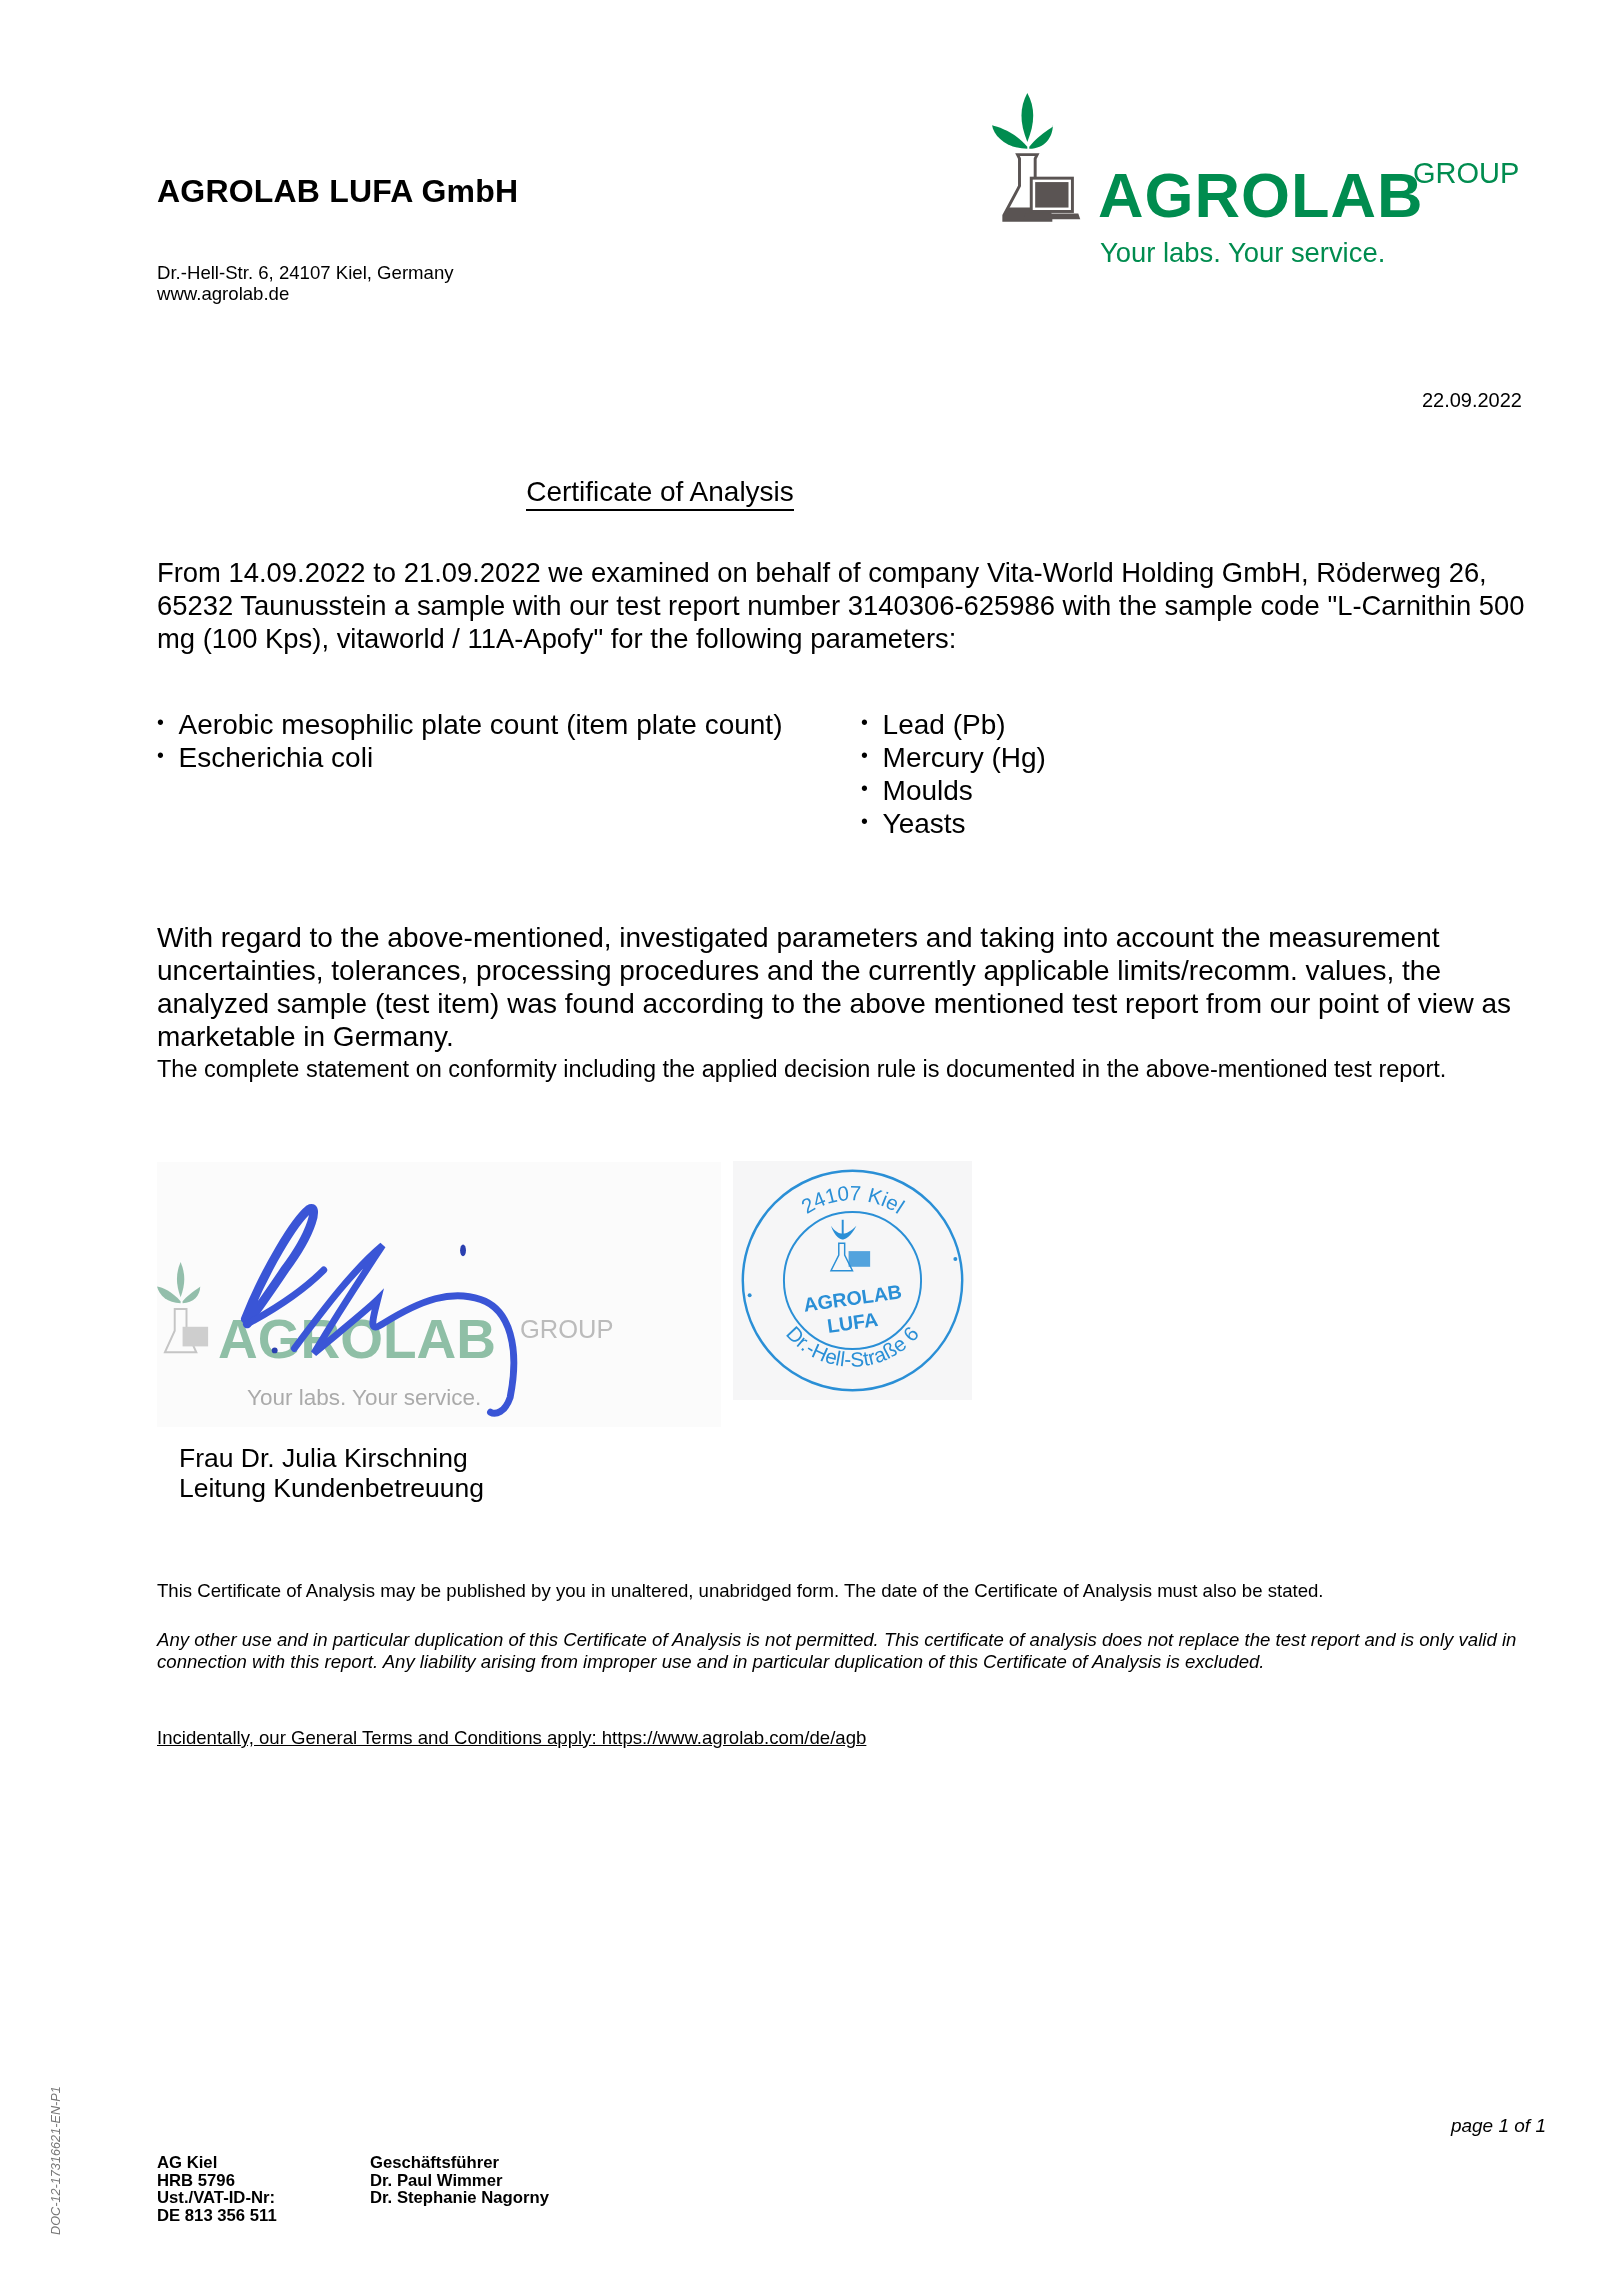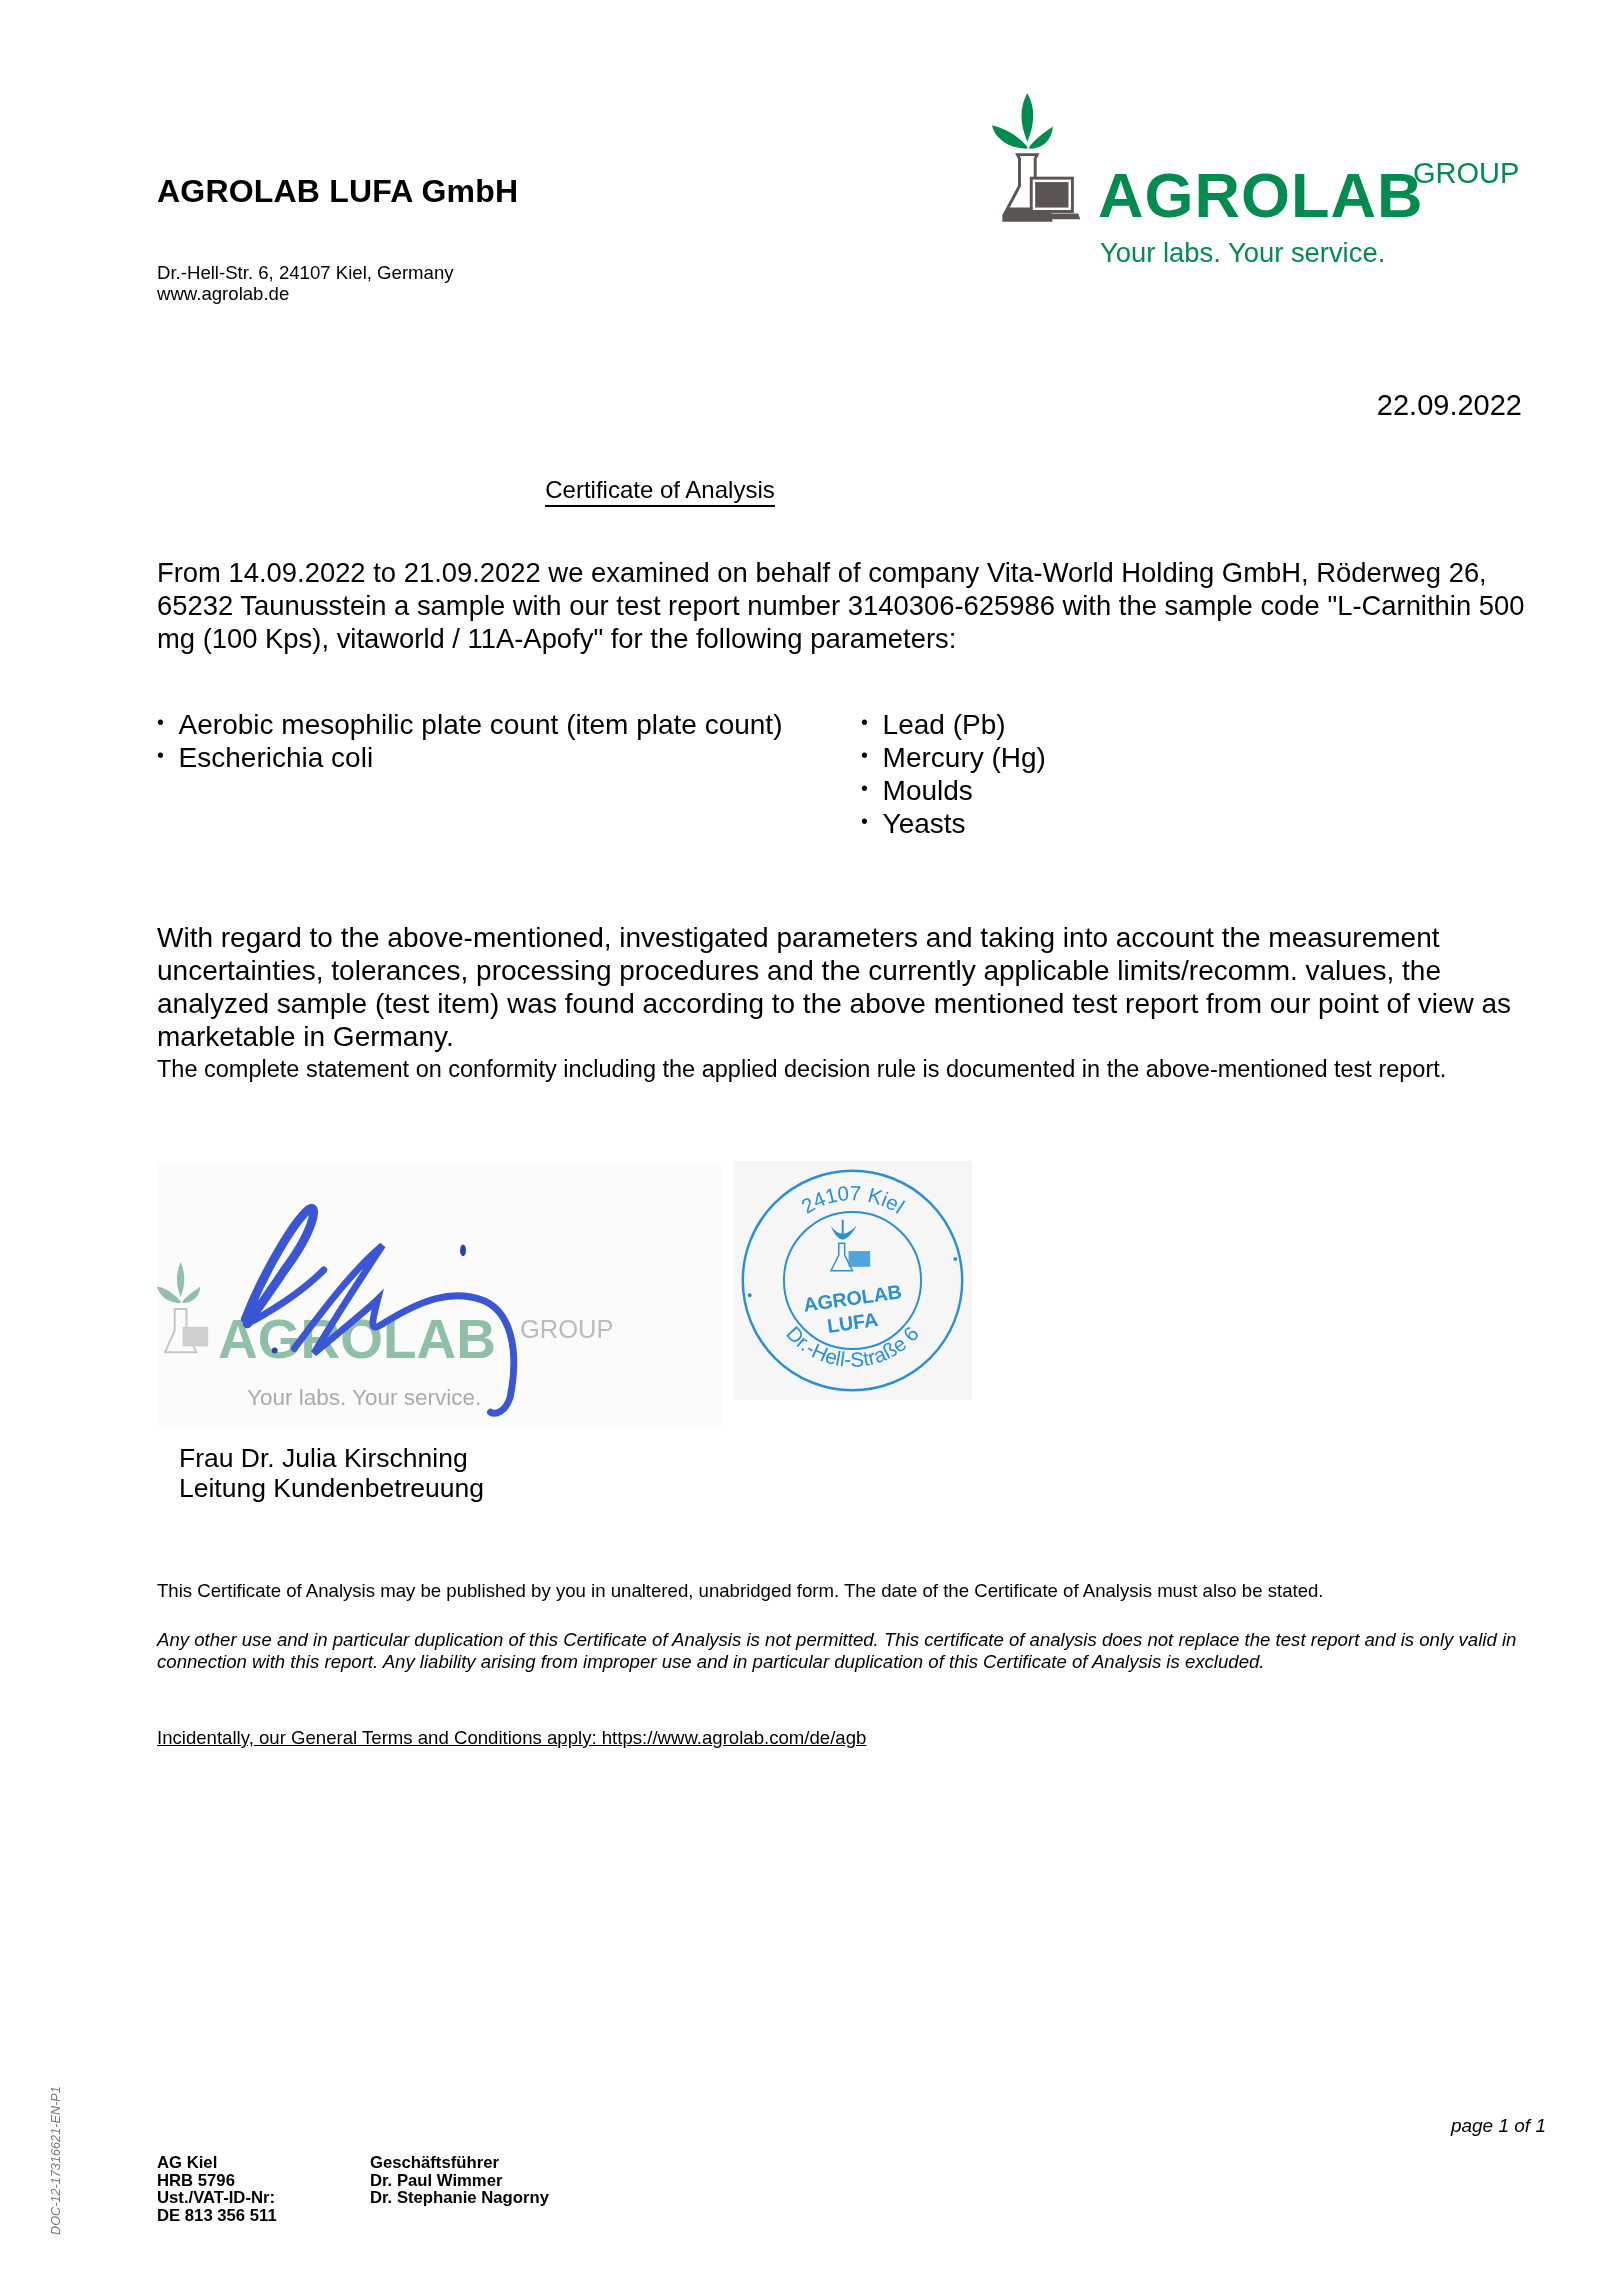"22.09.2022" #doc-date { font-size: 29px -> 20px }
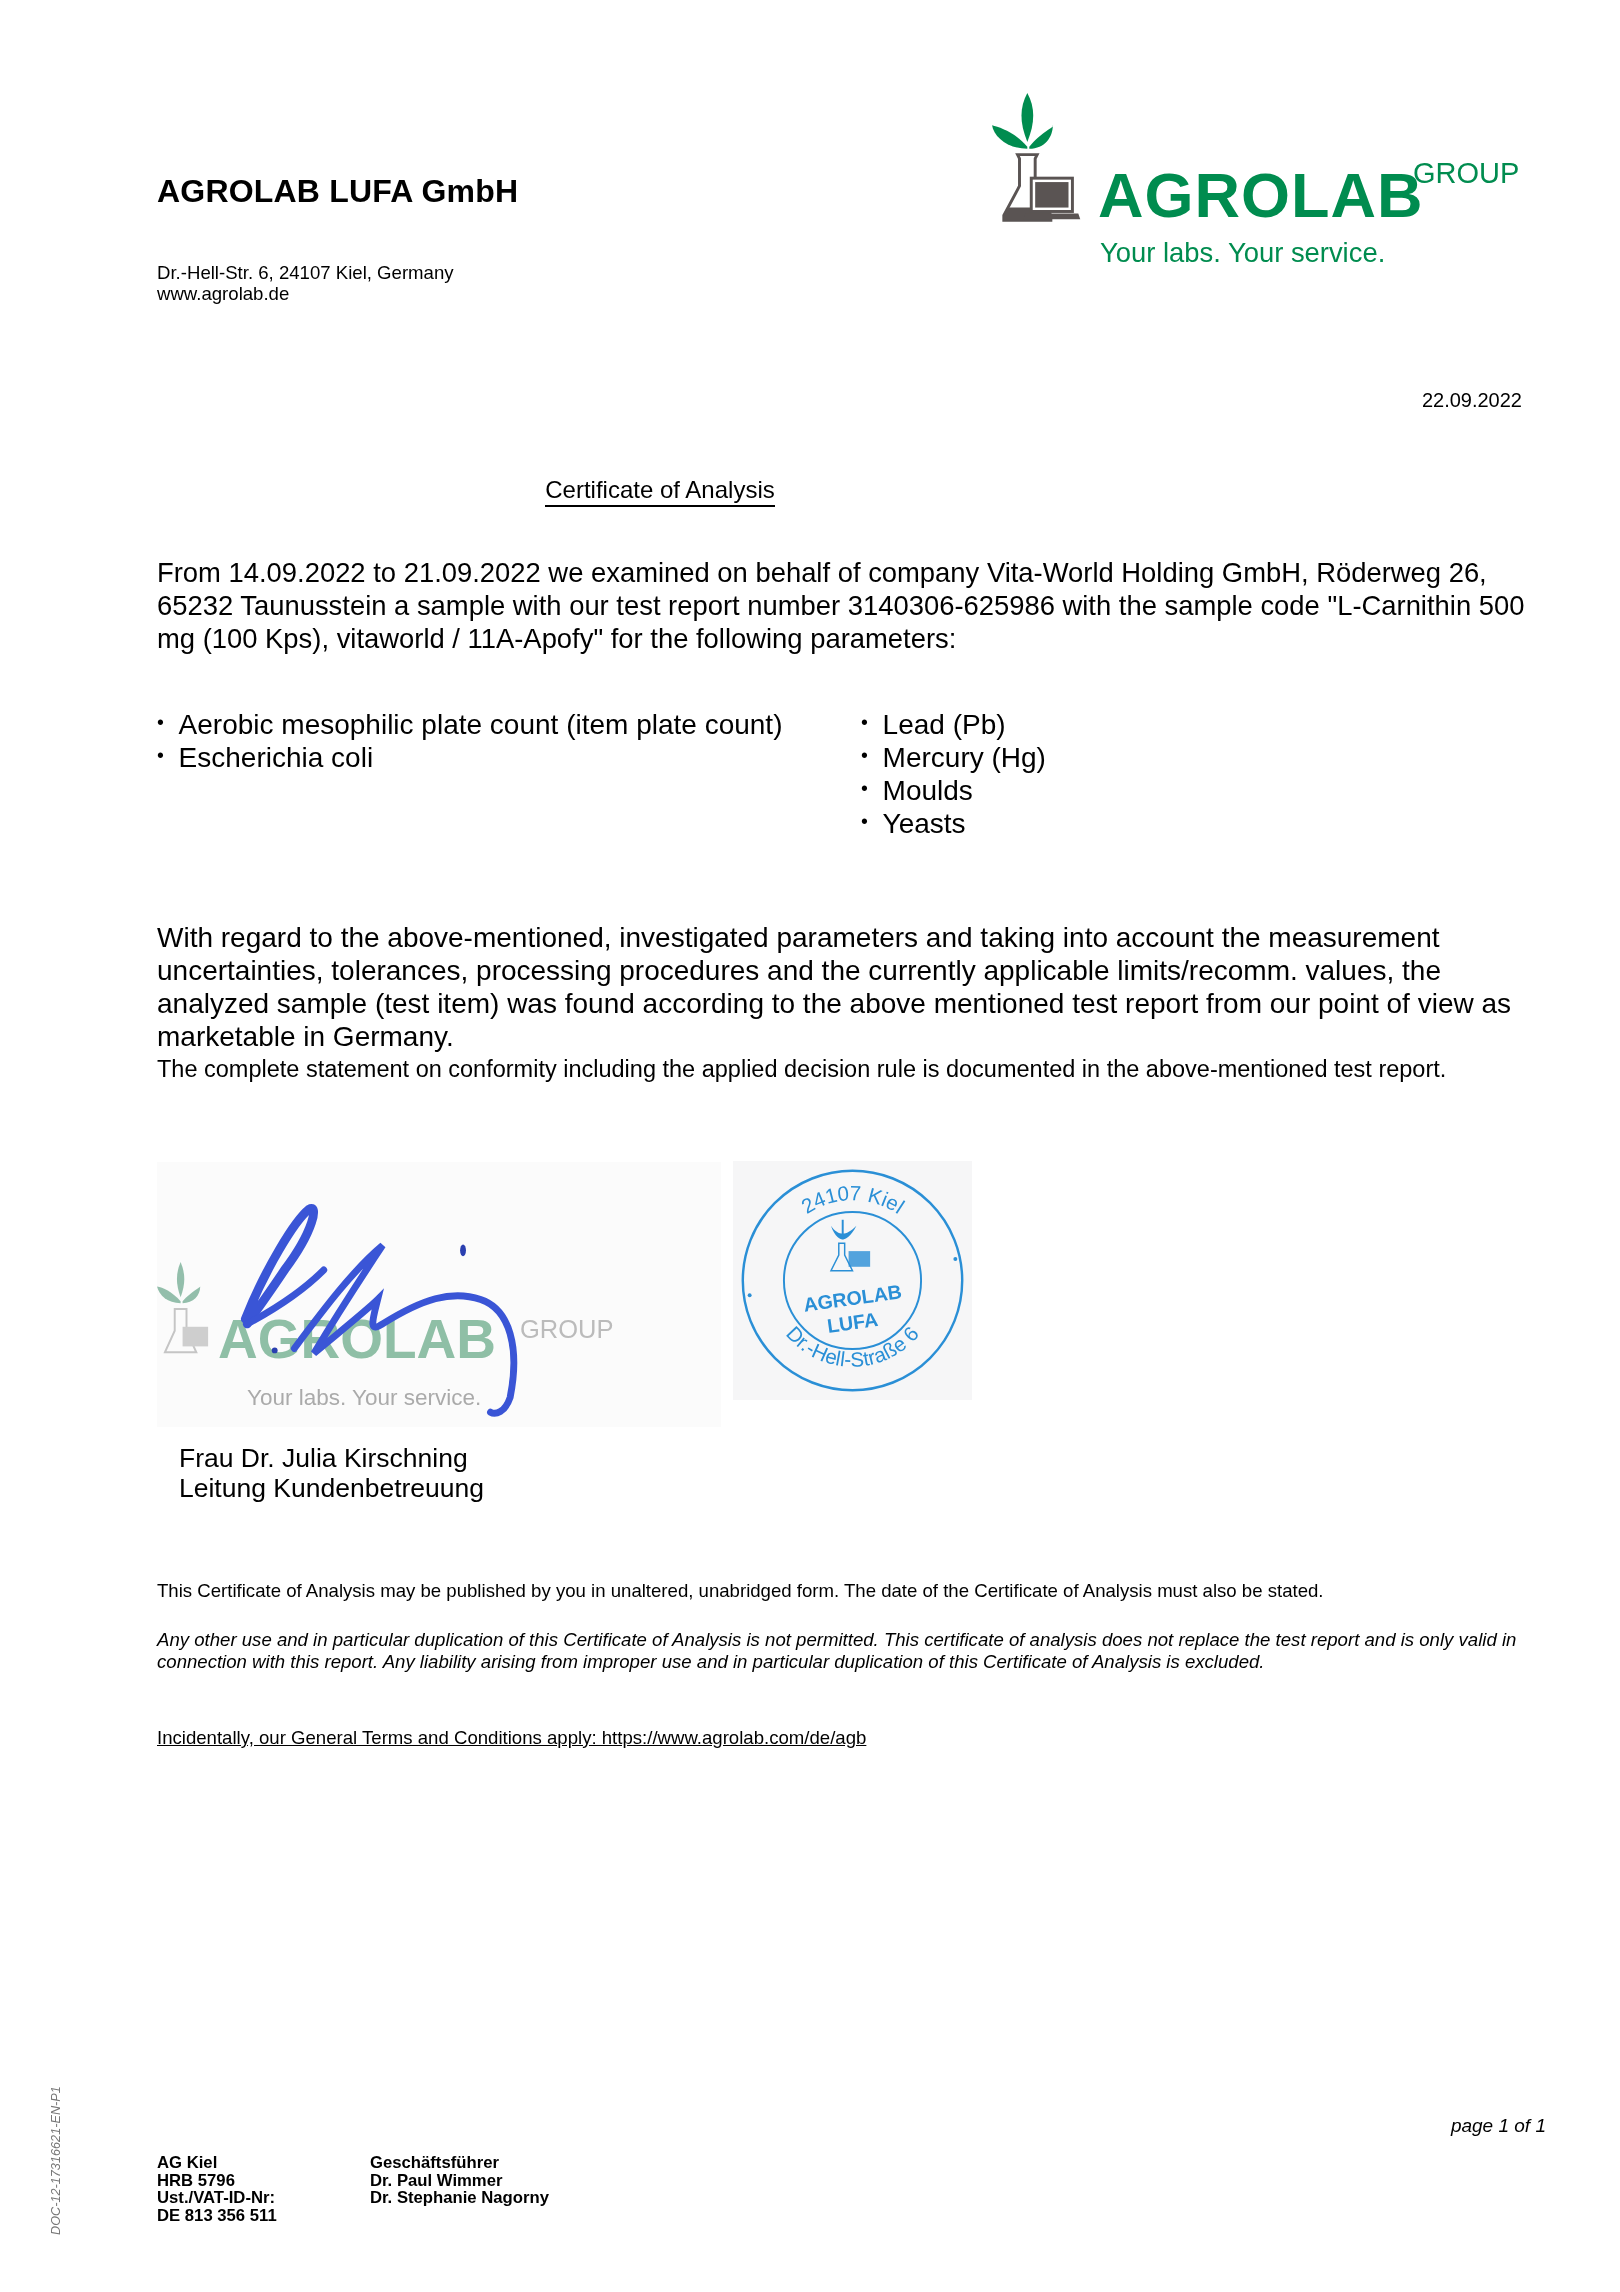"Certificate of Analysis" #doc-title { font-size: 24px -> 28px }
